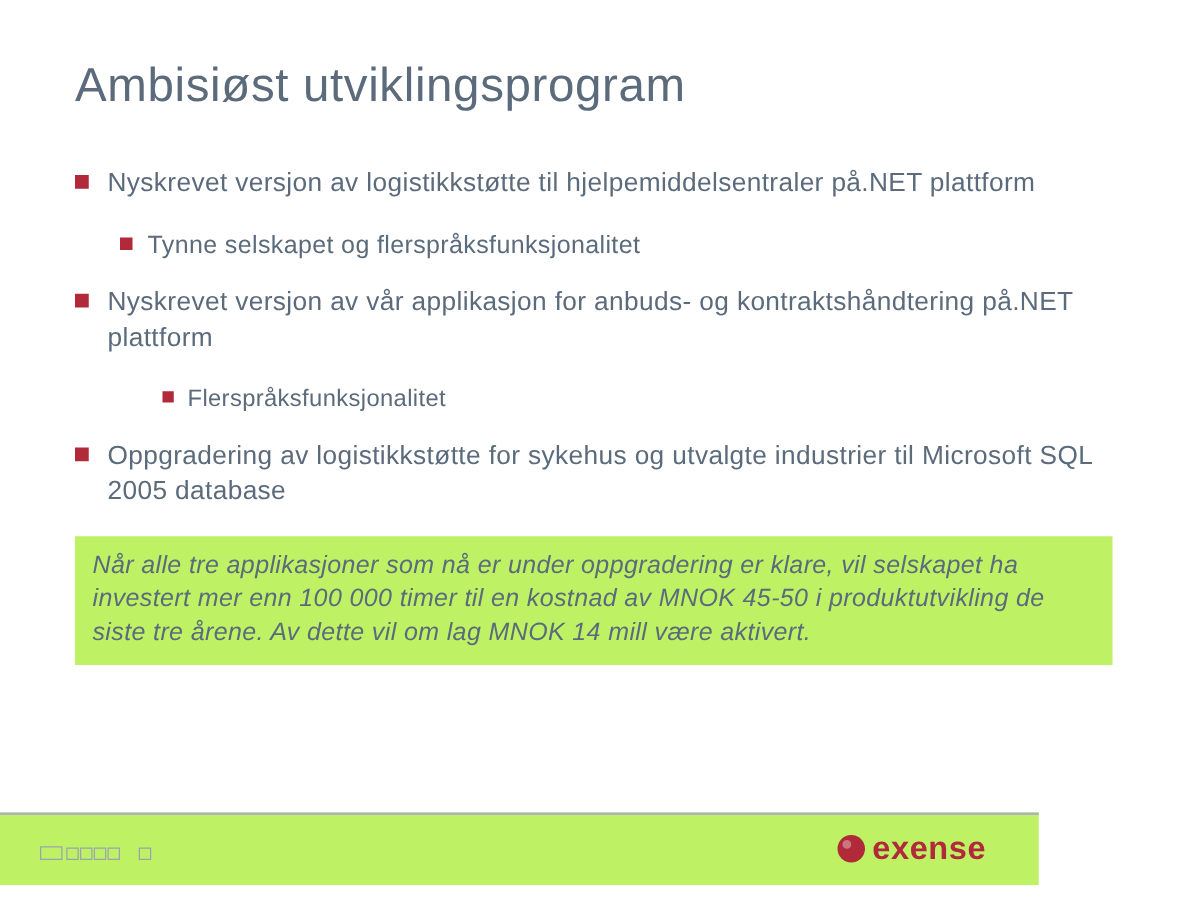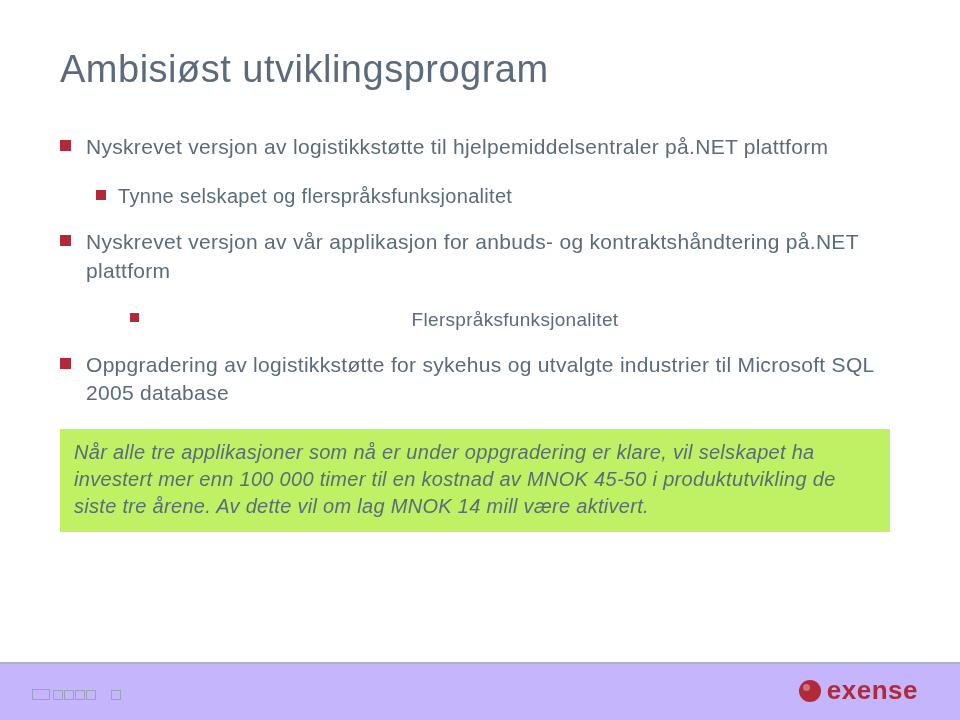"Flerspråksfunksjonalitet" .b3 { text-align: center -> none }
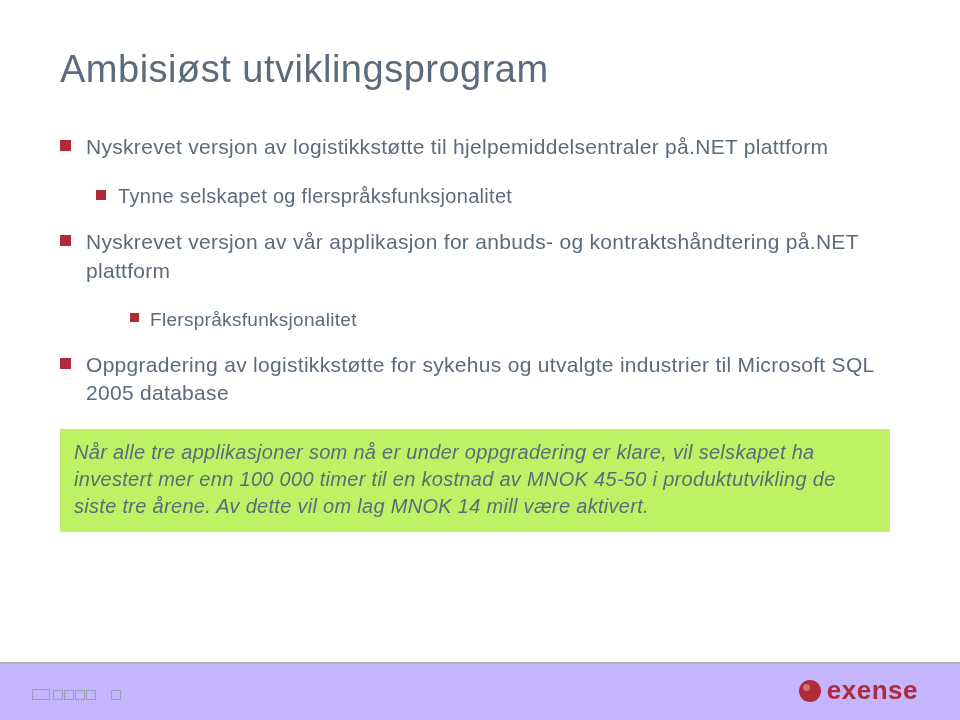"exense" .footer { background: #c4b5fd -> #bef264; bottom: 0 -> 12px; width: 960px -> 831px }
